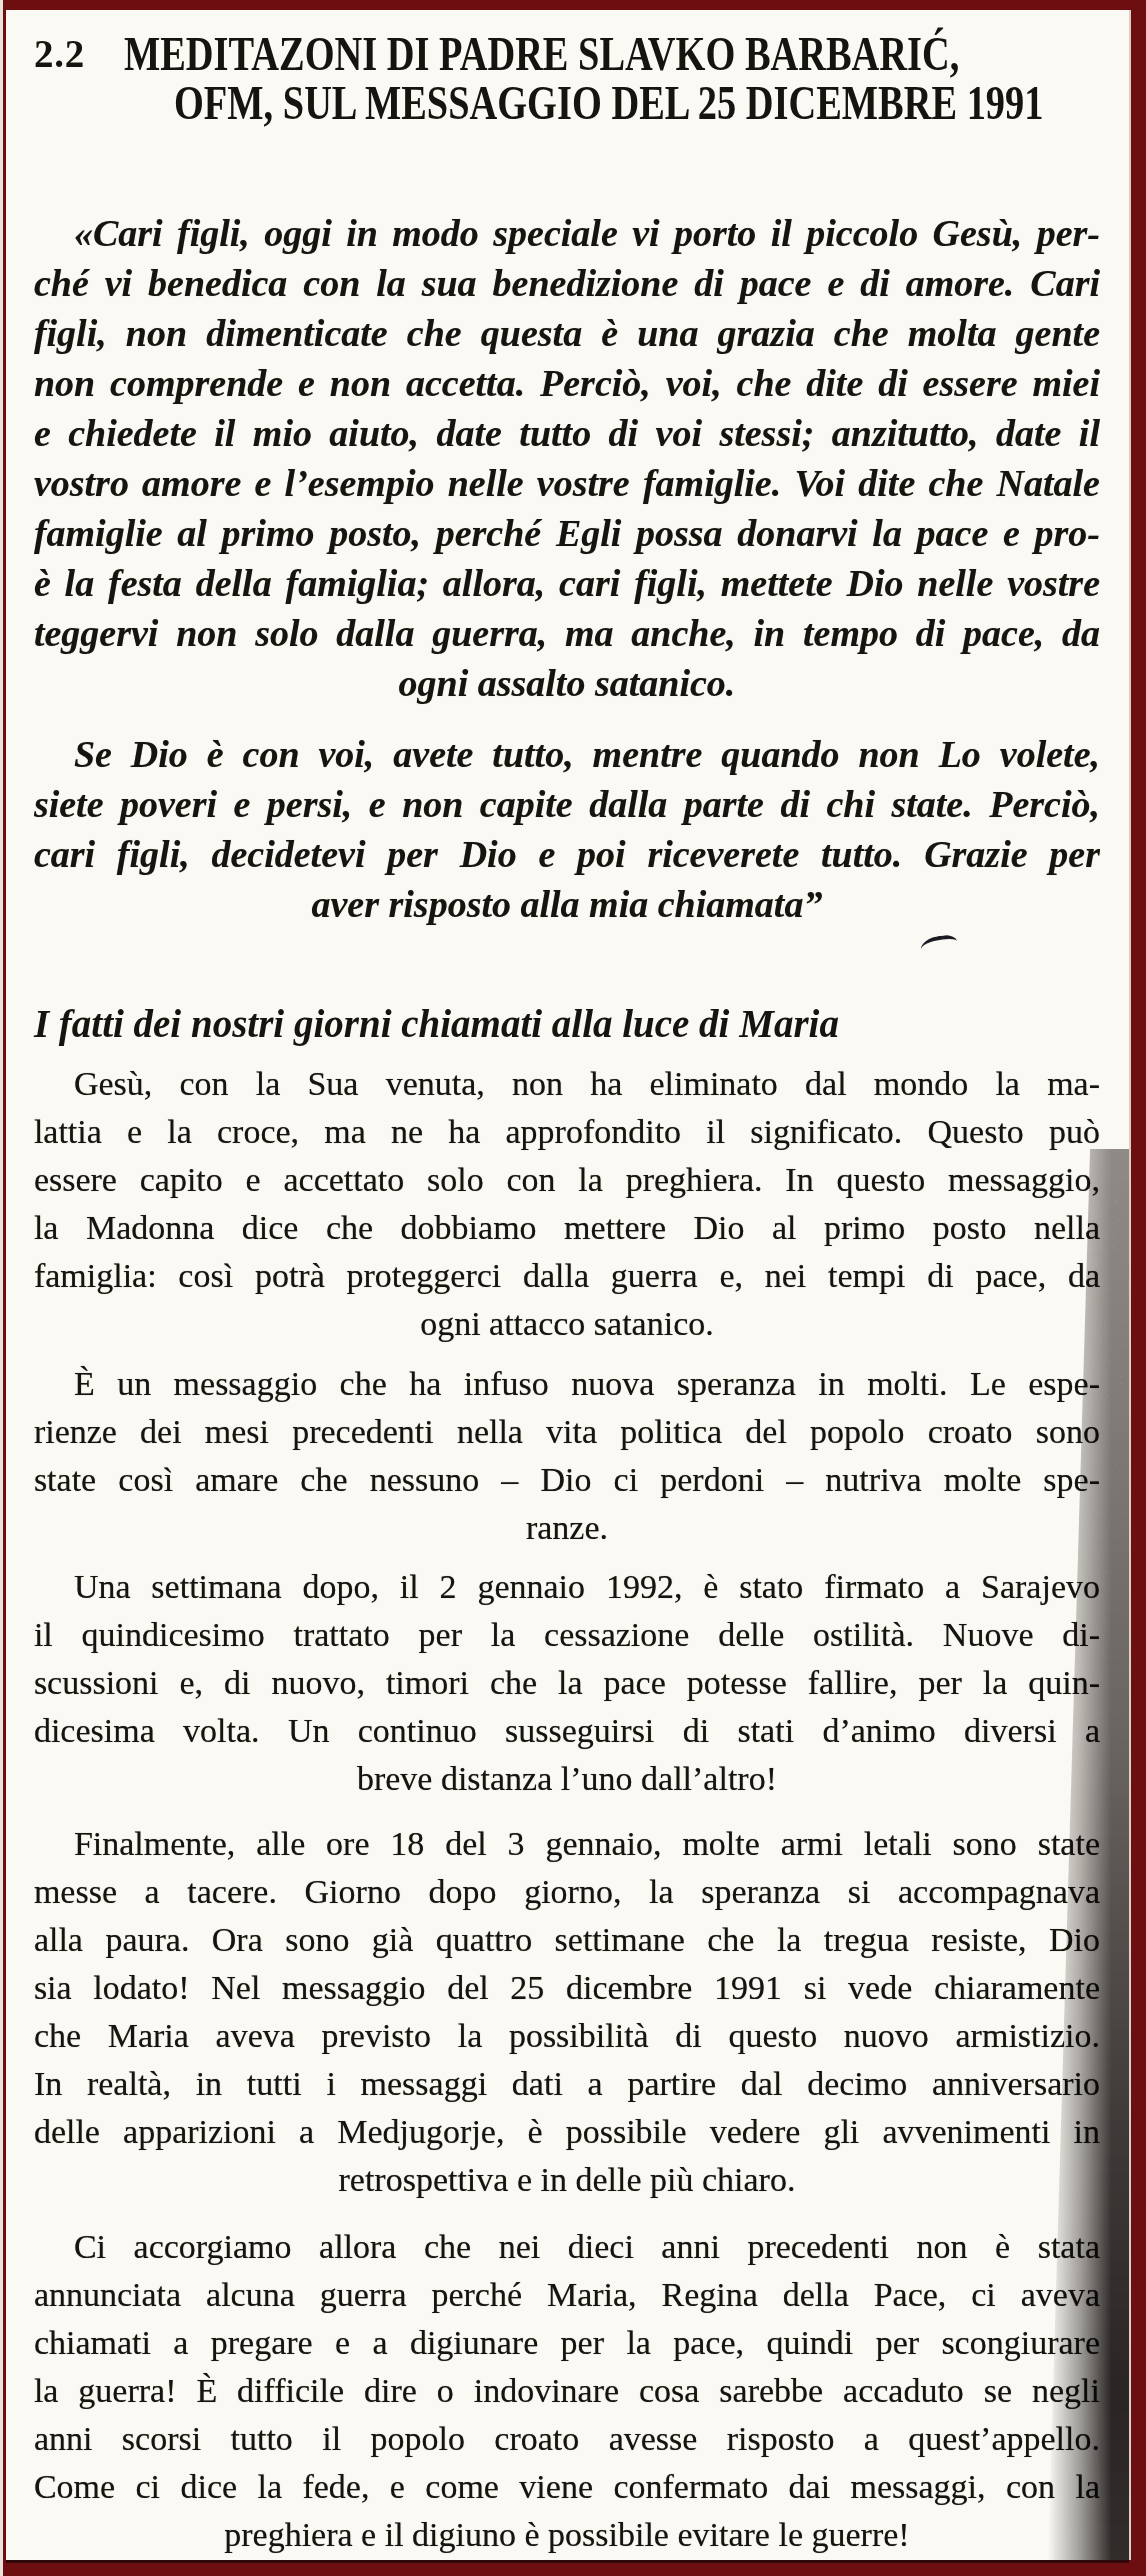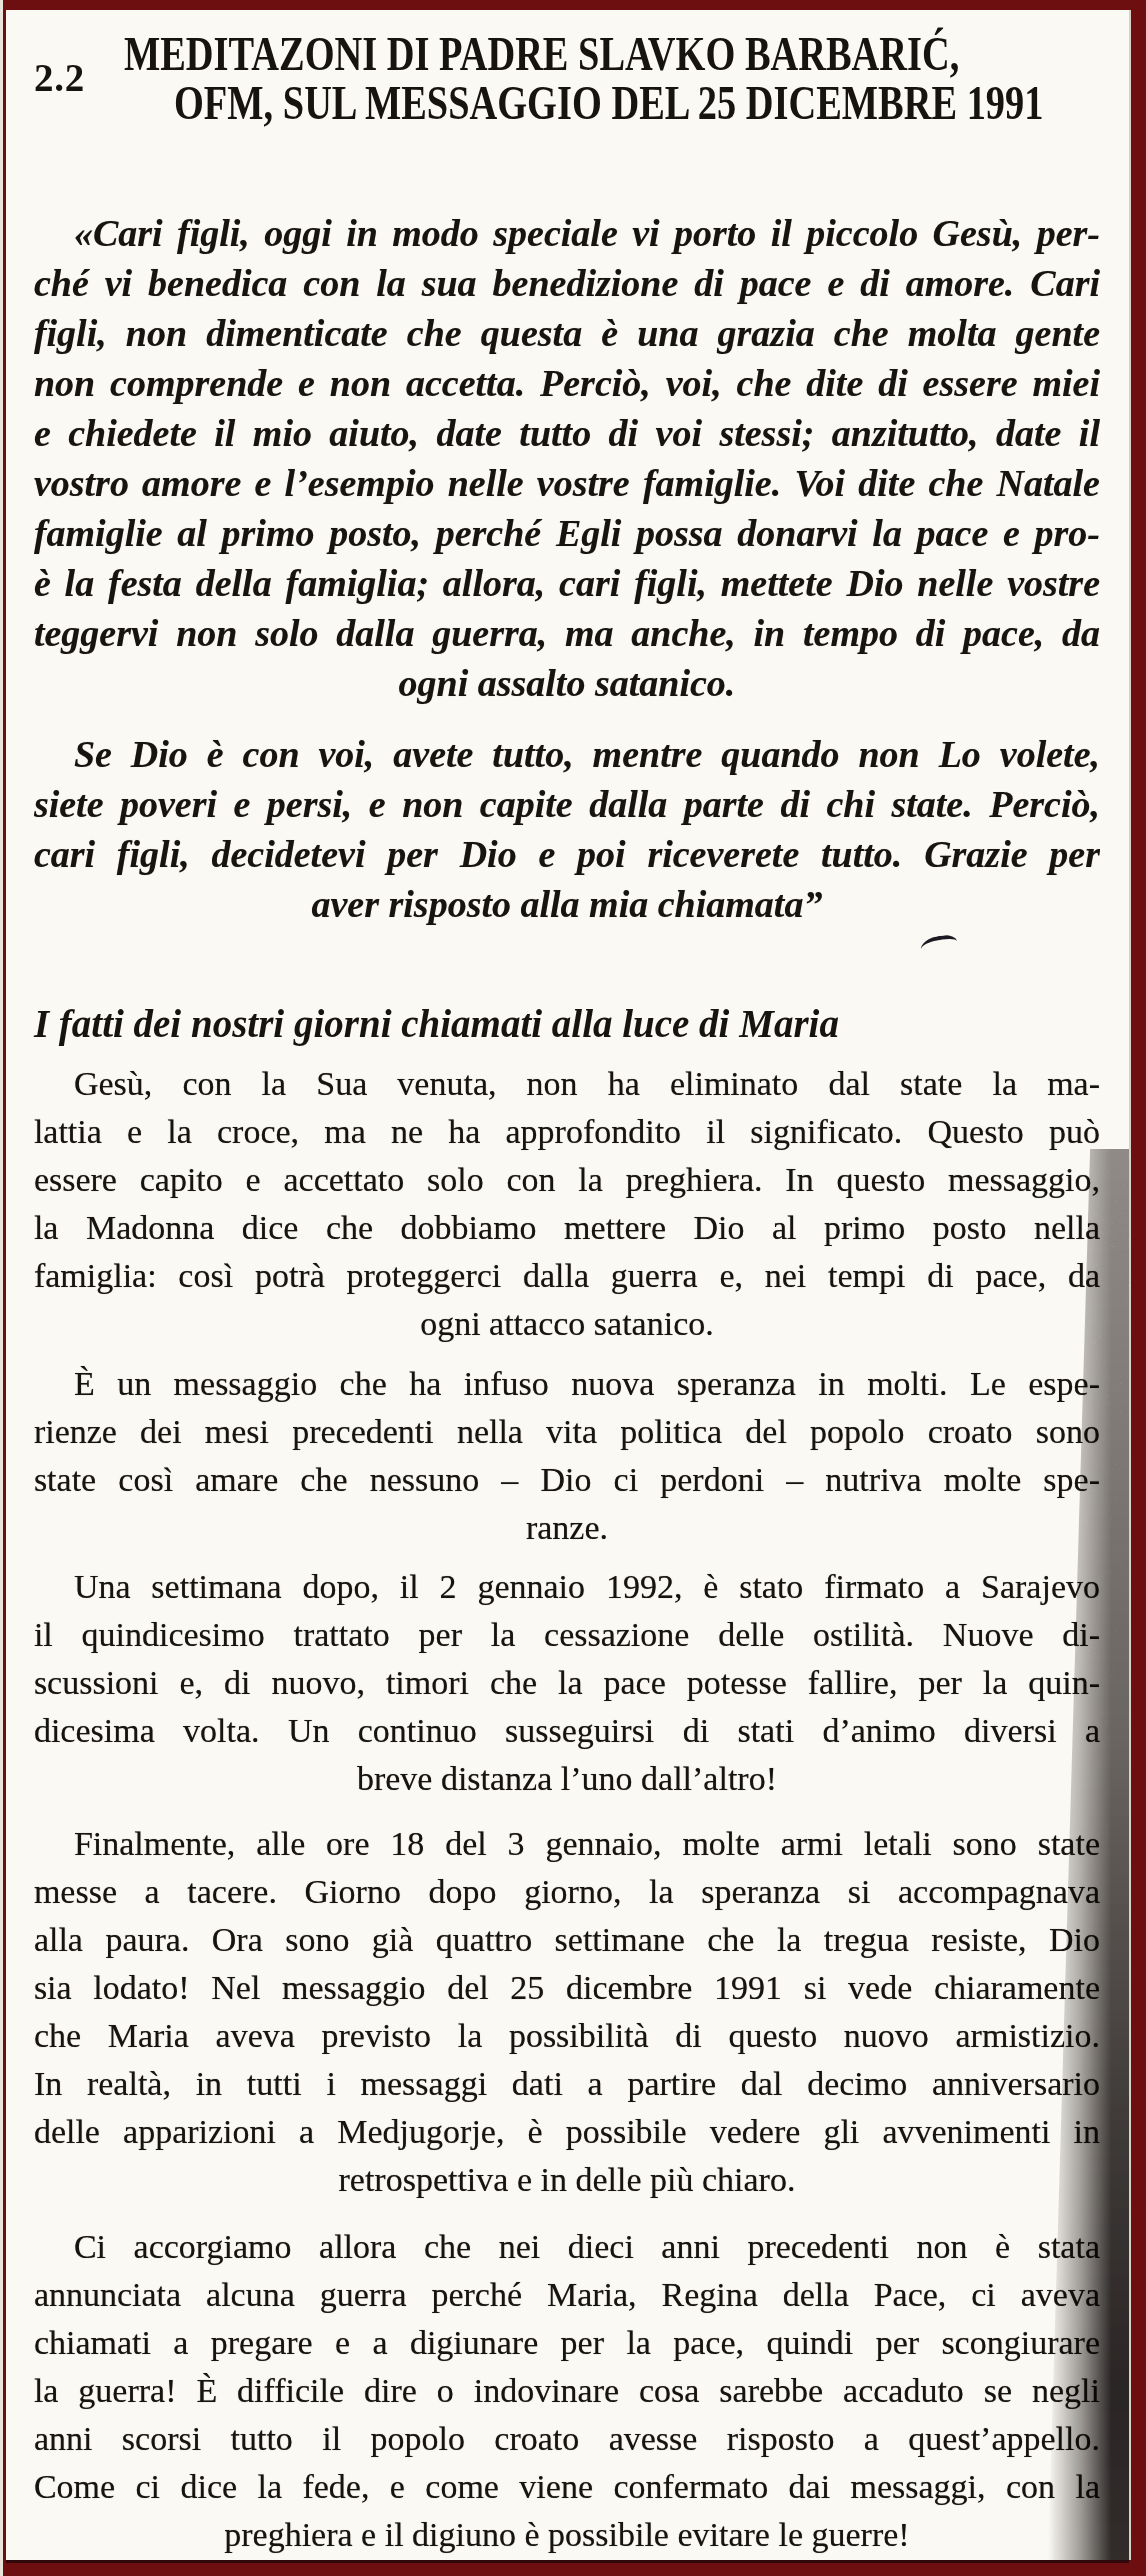"2.2" .title-row { align-items: center -> flex-start }
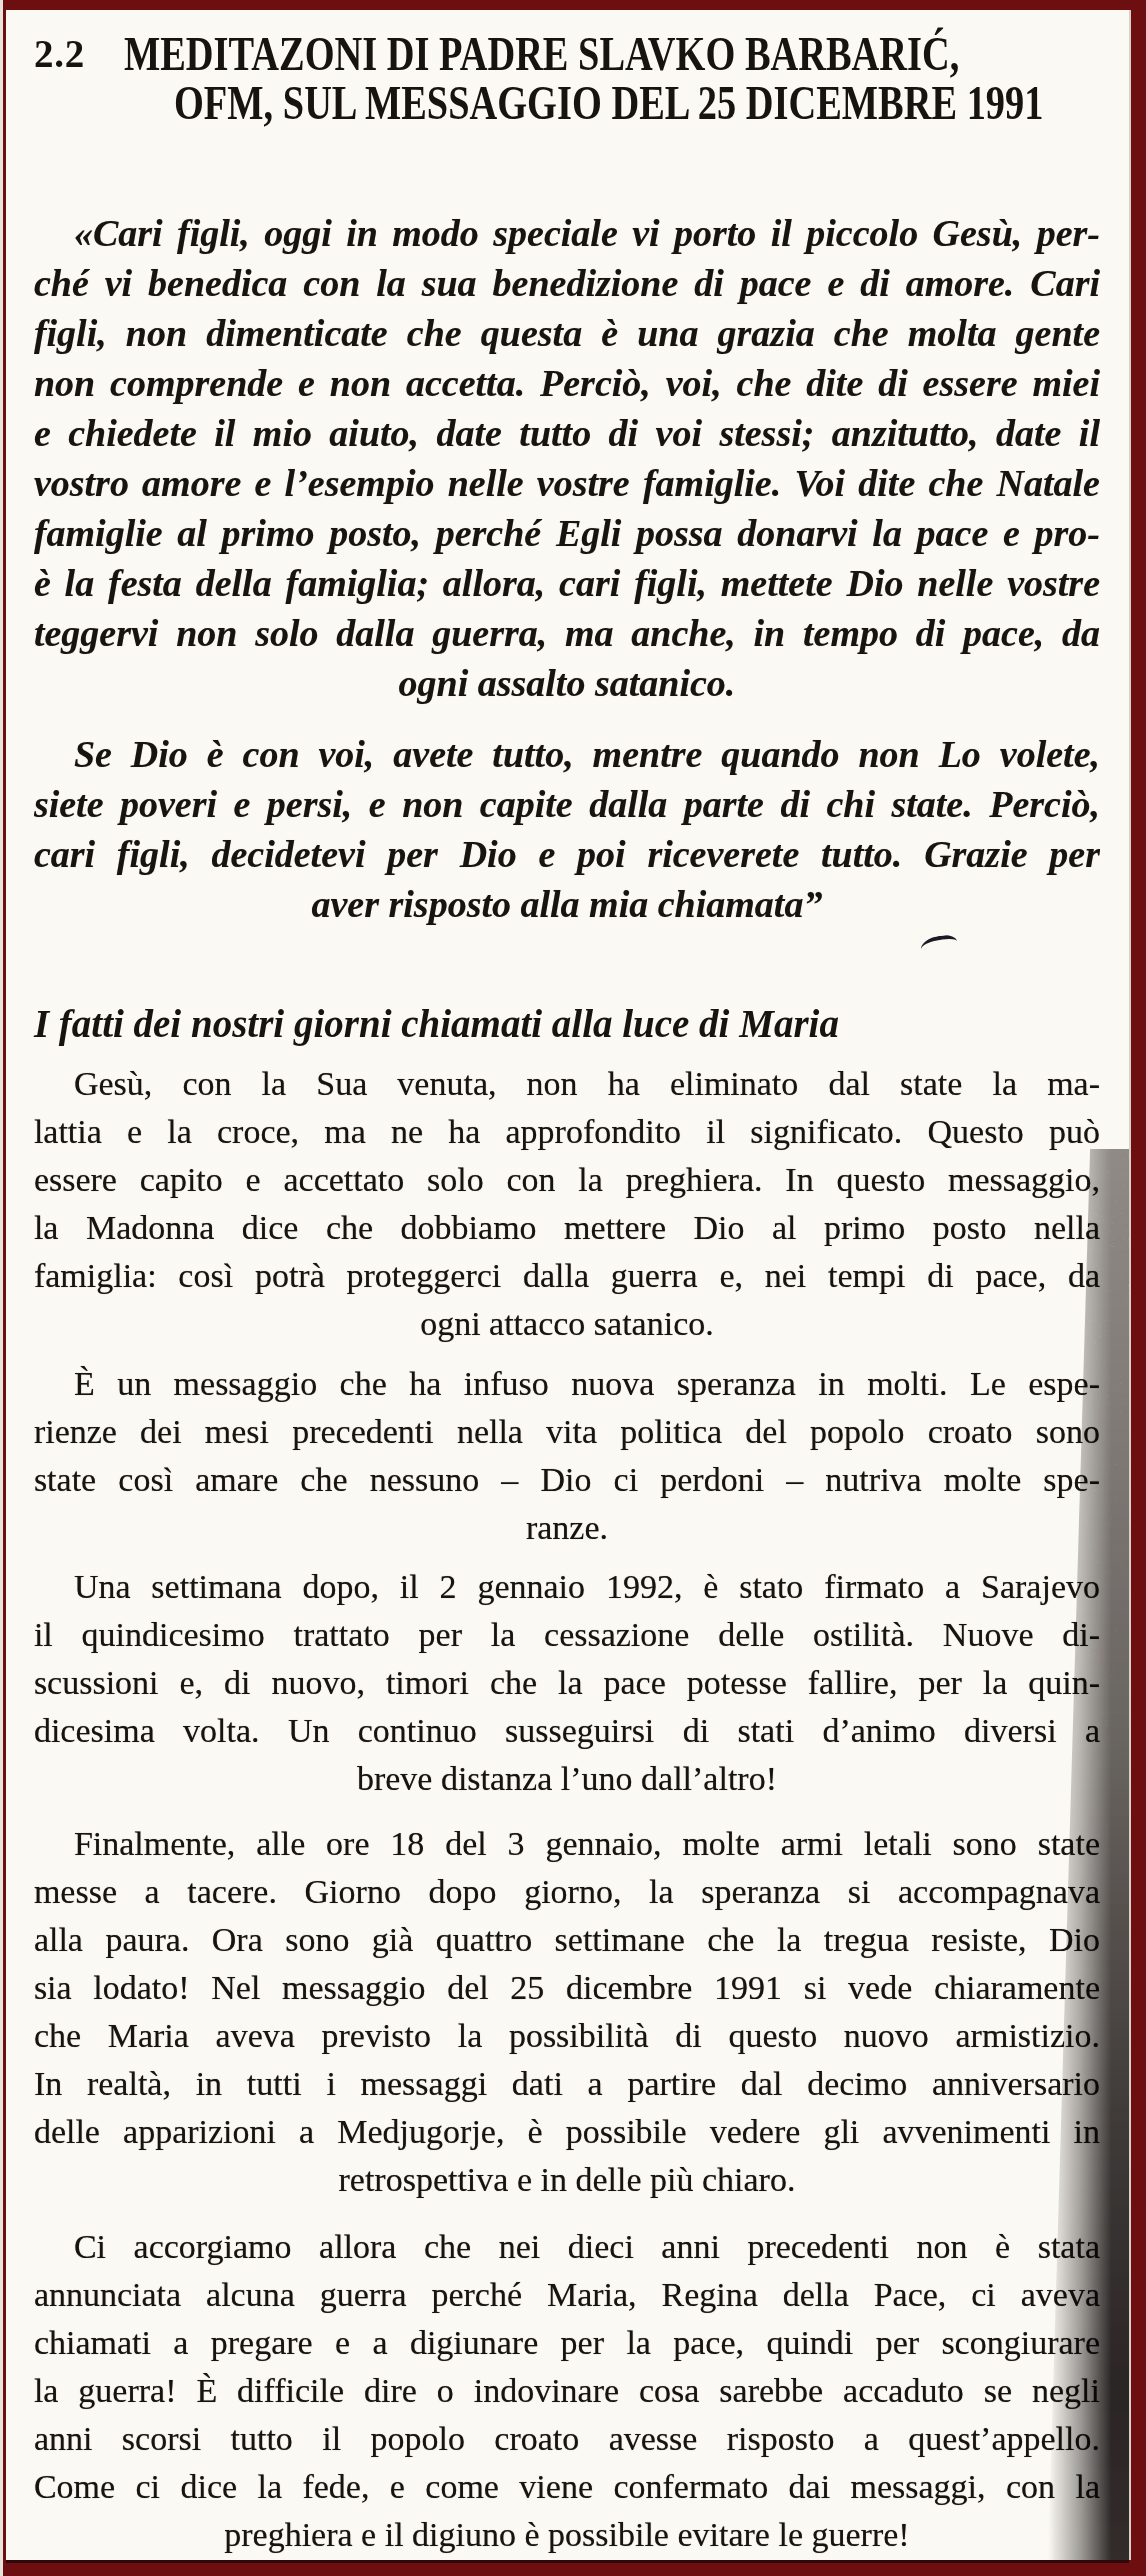"Gesù, con la Sua venuta," div.jl { text: state -> mondo }
